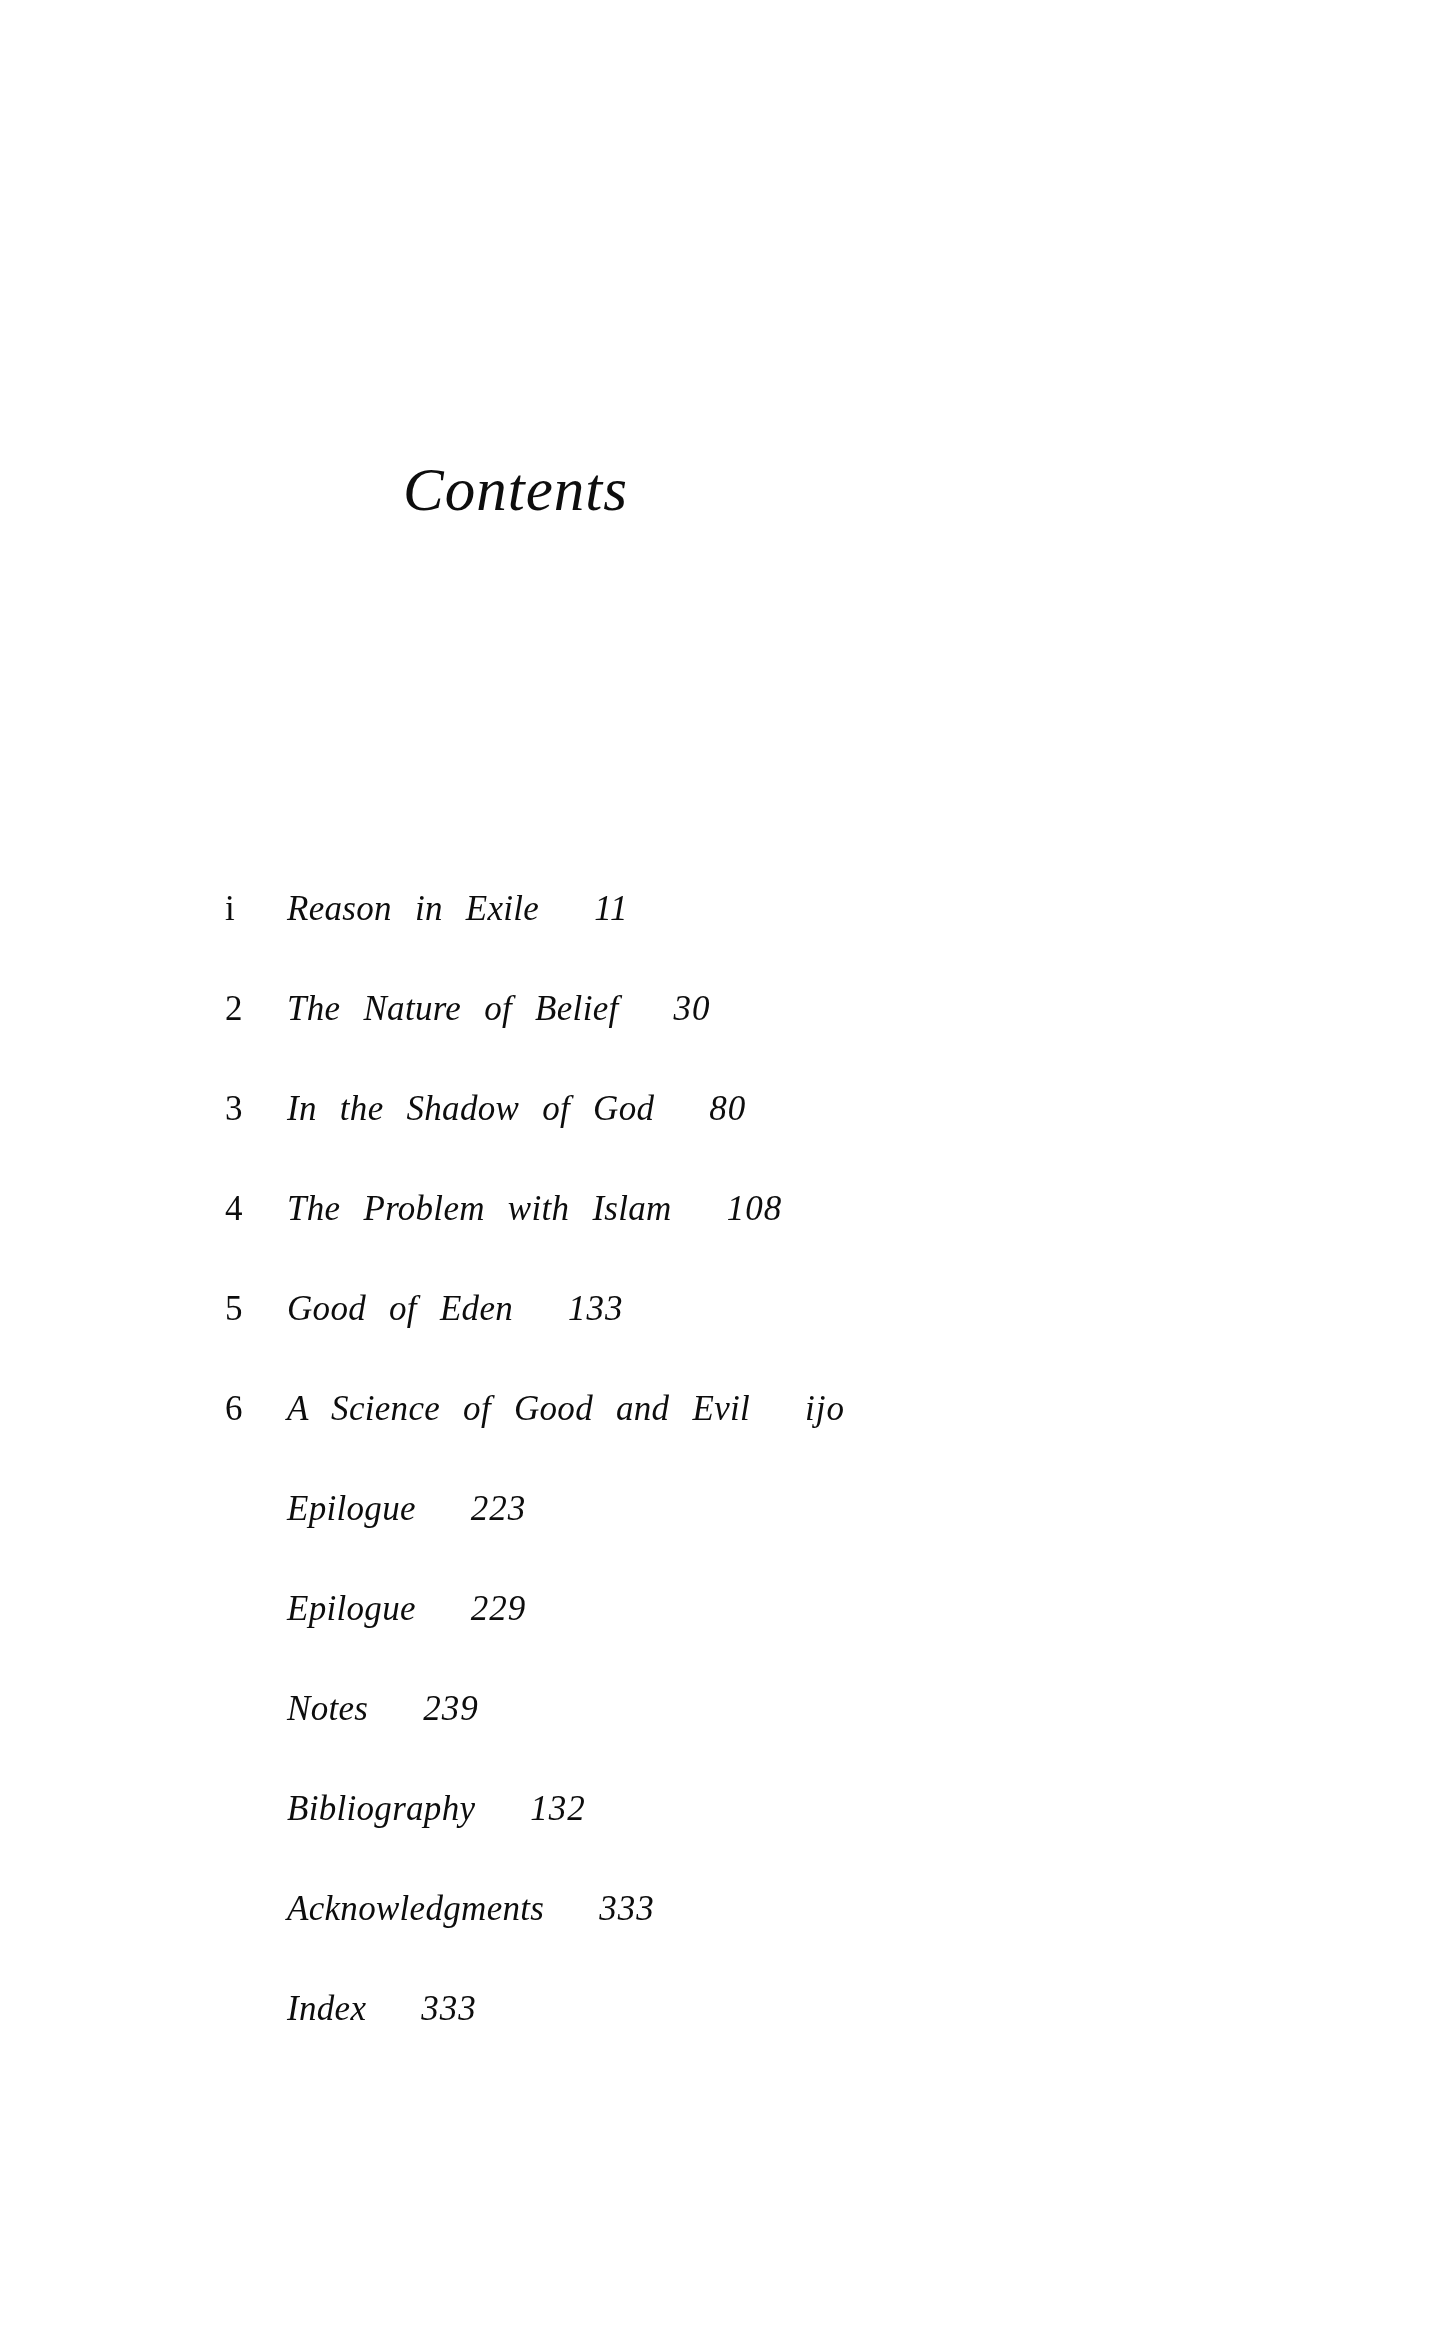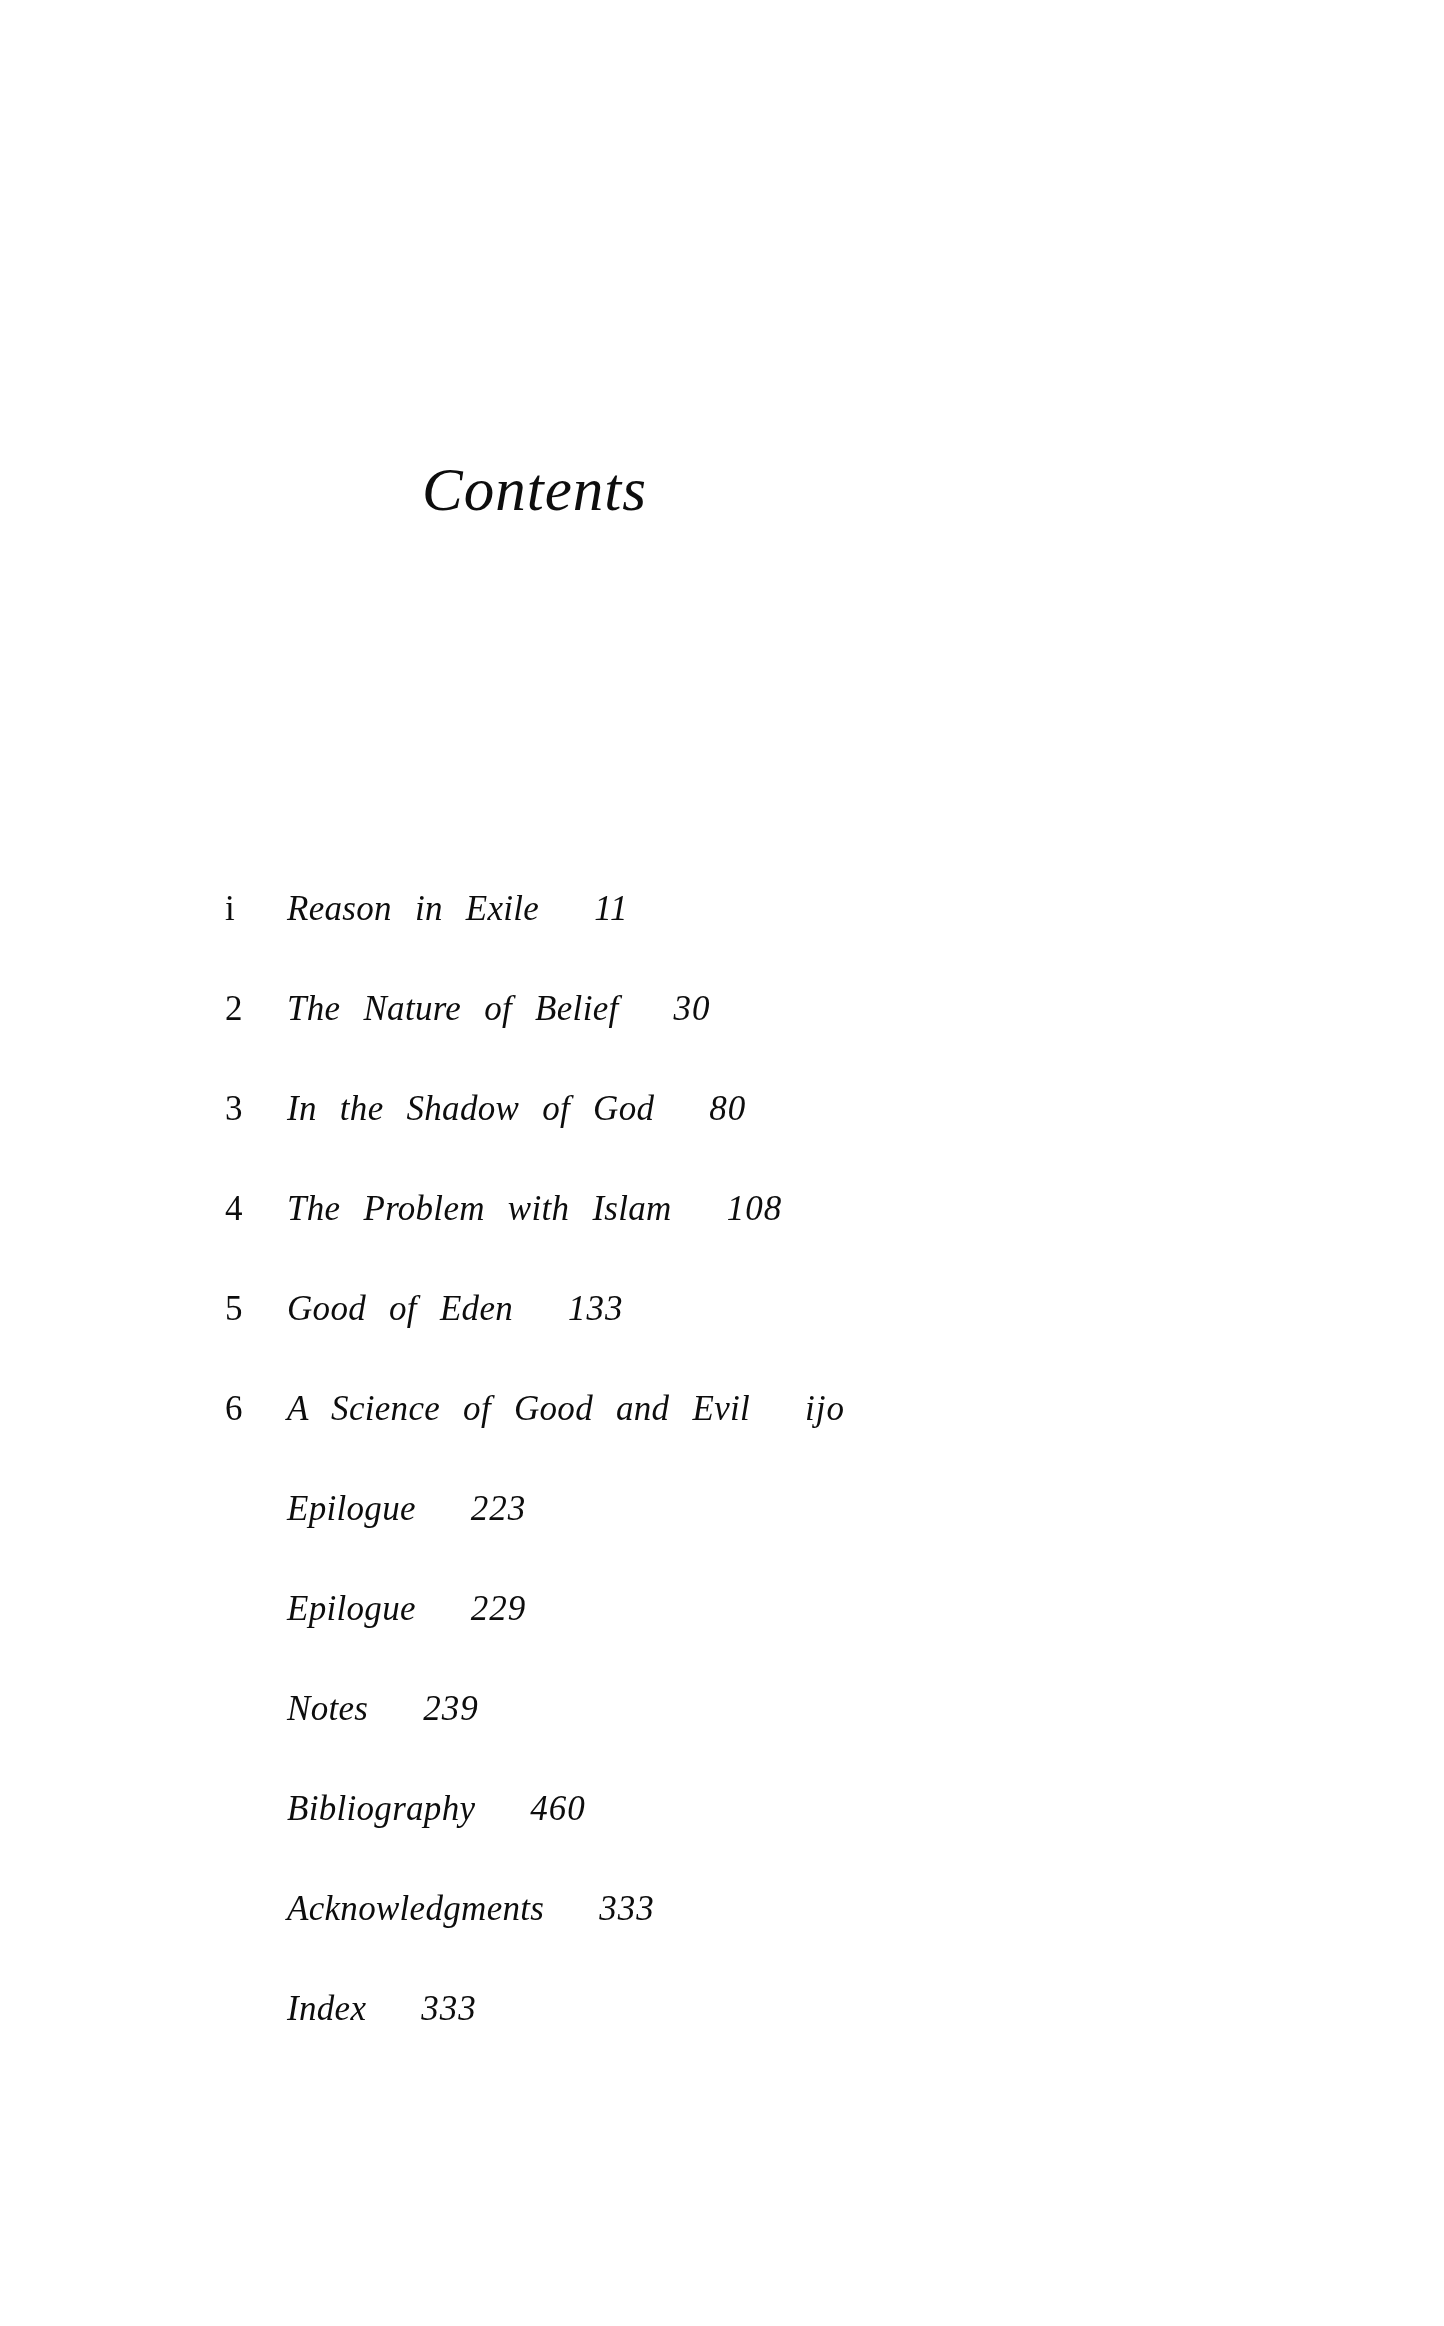"Contents" .title { left: 422px -> 403px }
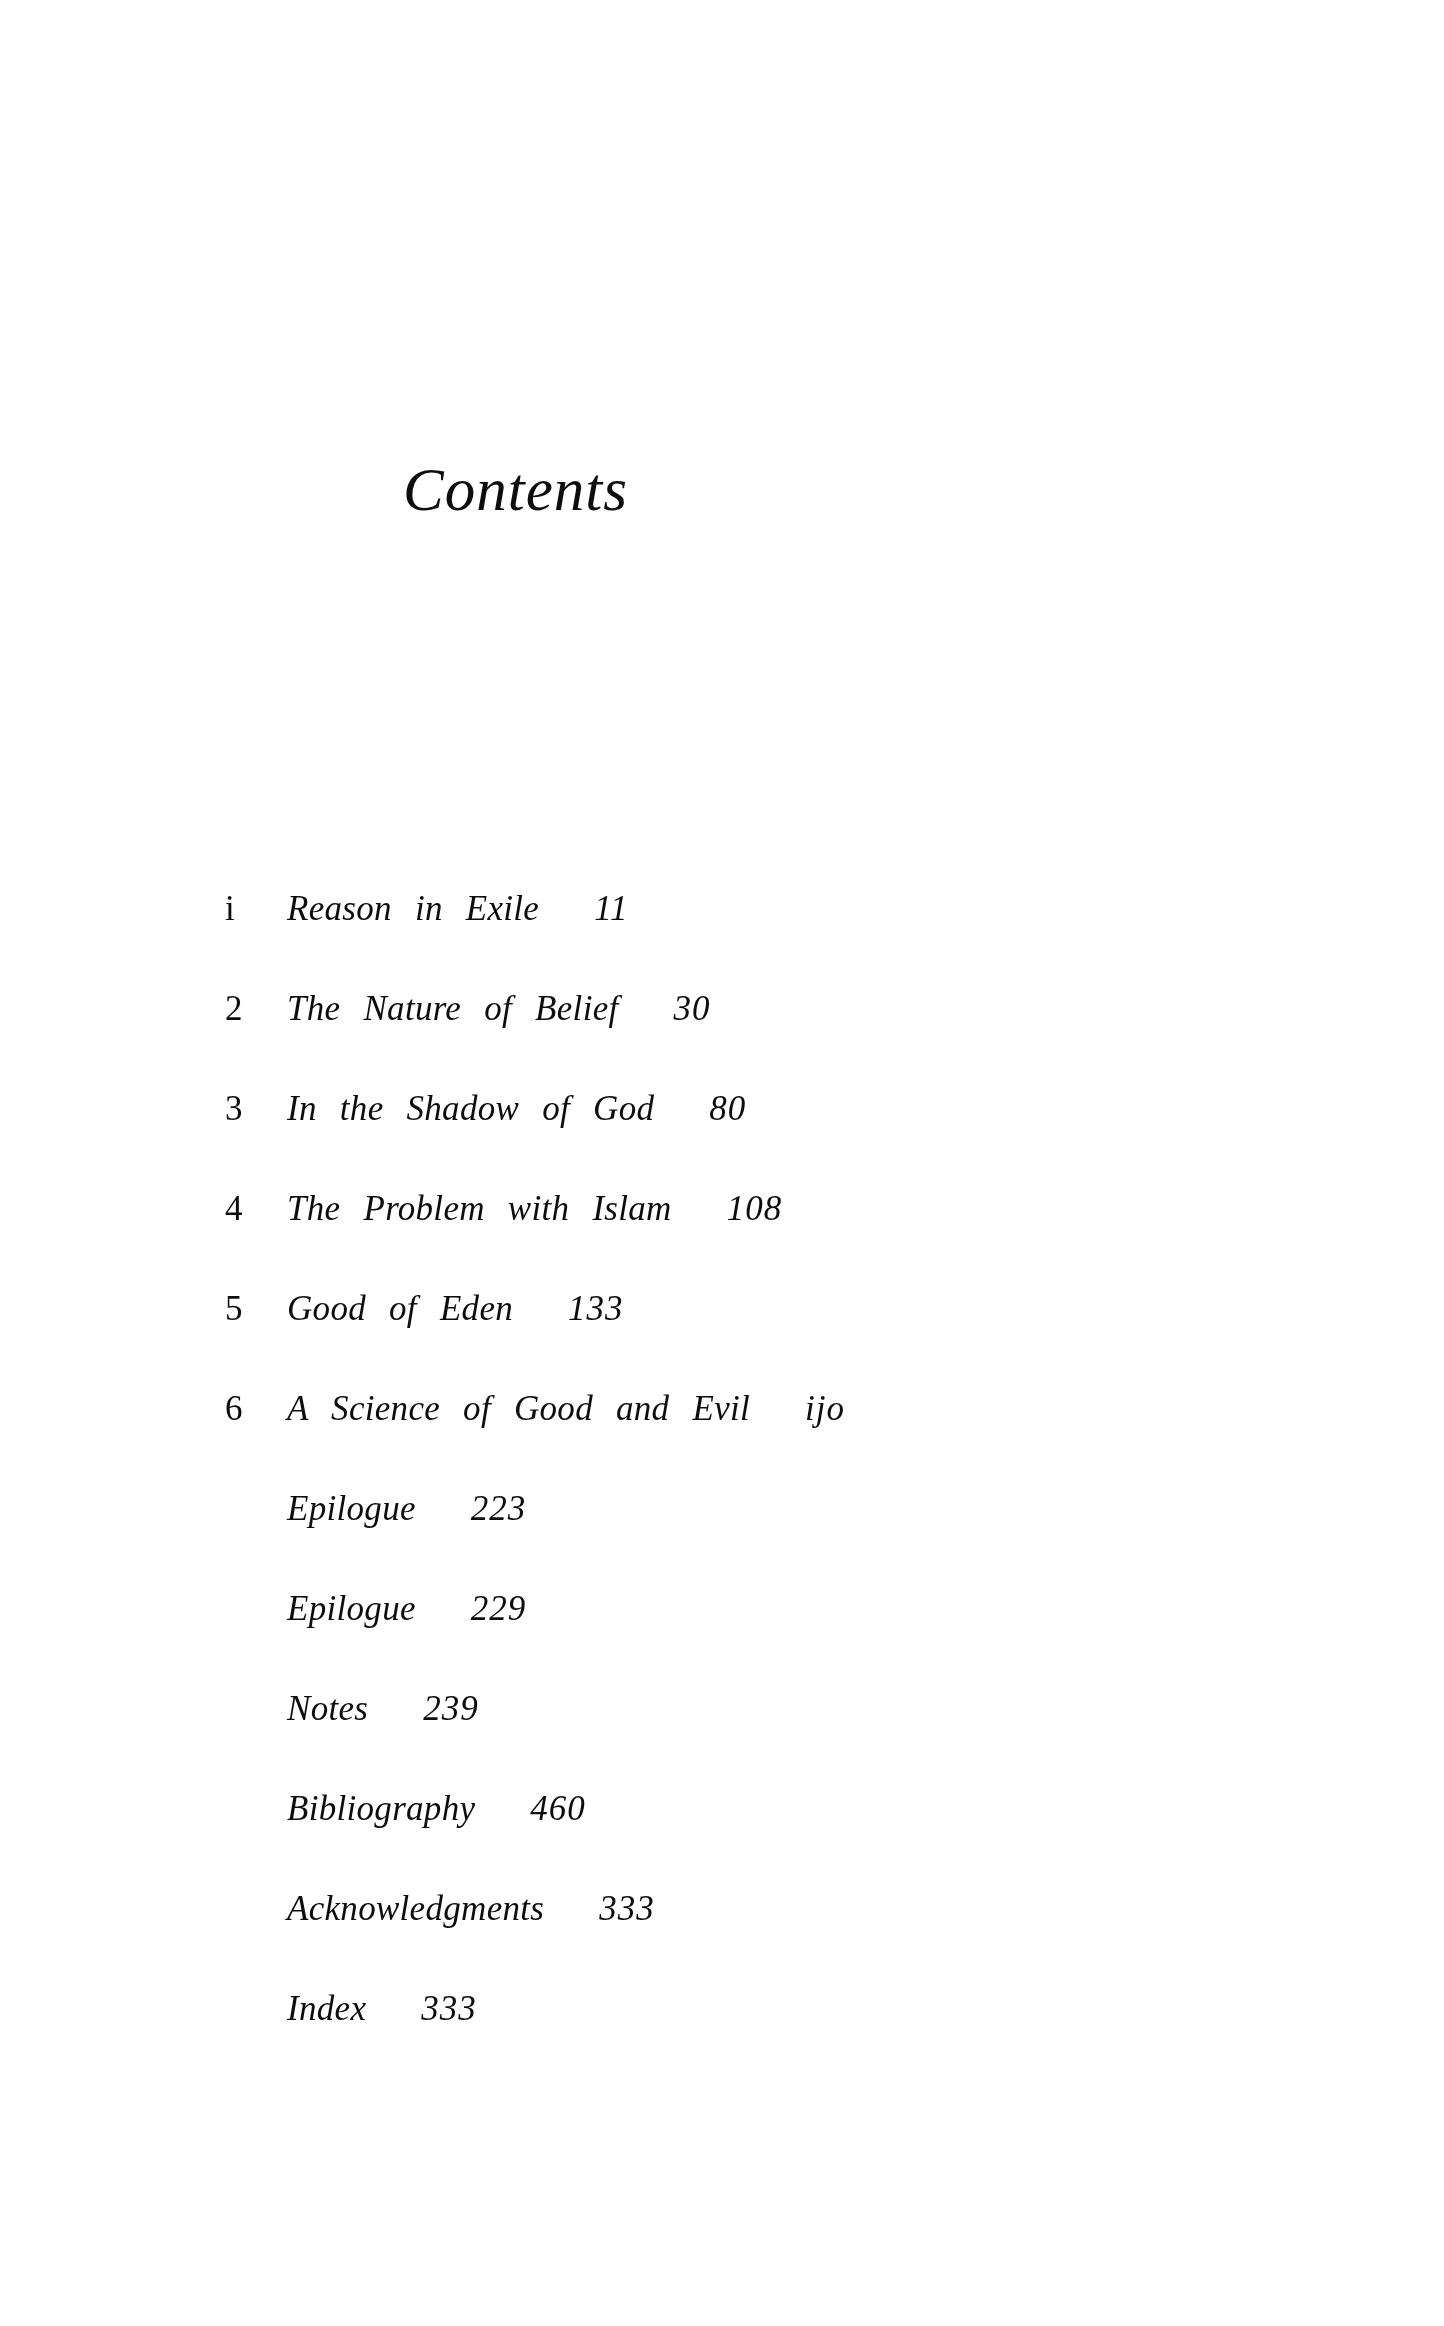"460" span.page-num { text: 460 -> 132 }
